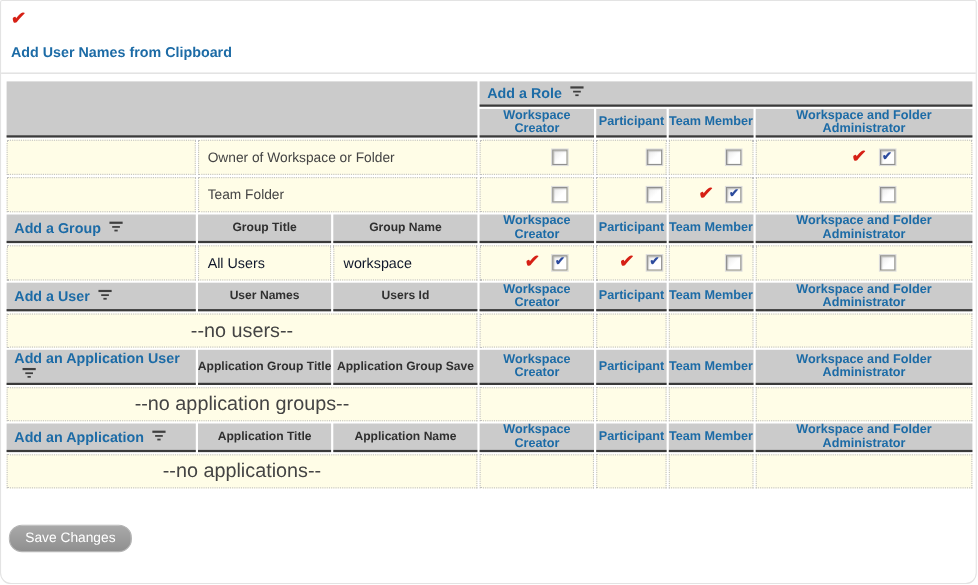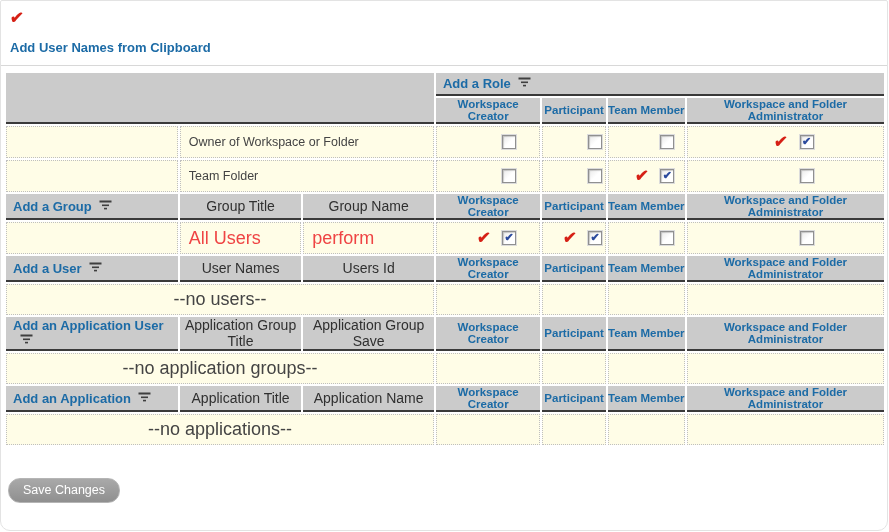"Group Title" .sub-head { font-size: 14px -> 11px; font-weight: normal -> bold }
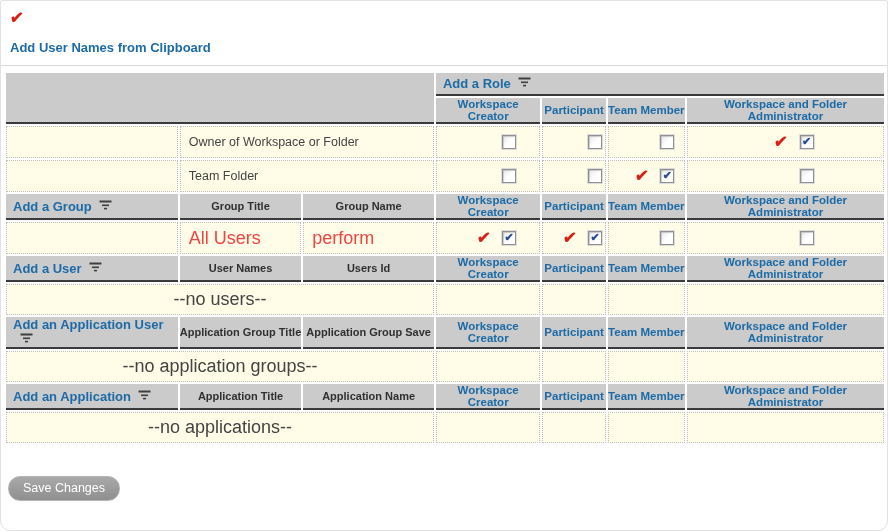"All Users" .cell-link { color: #ef4444 -> #0f172a; font-size: 18px -> 13px }
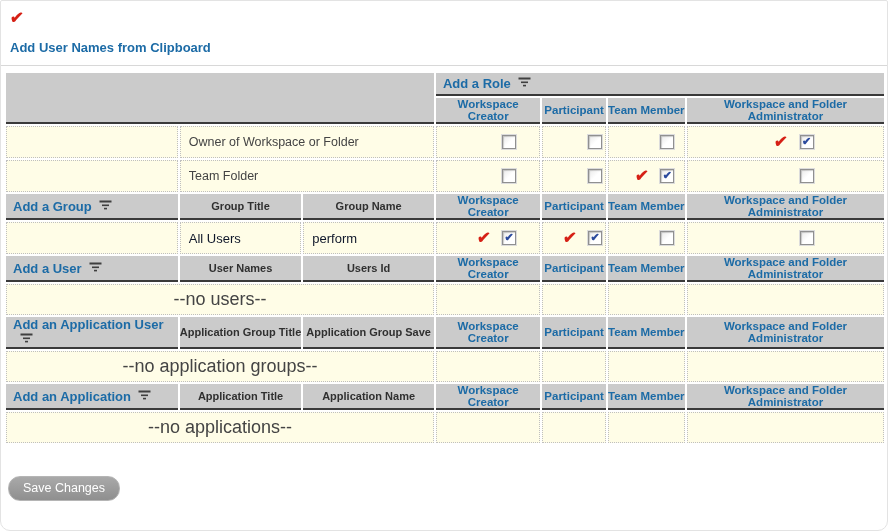"perform" a.cell-link { text: perform -> workspace }
